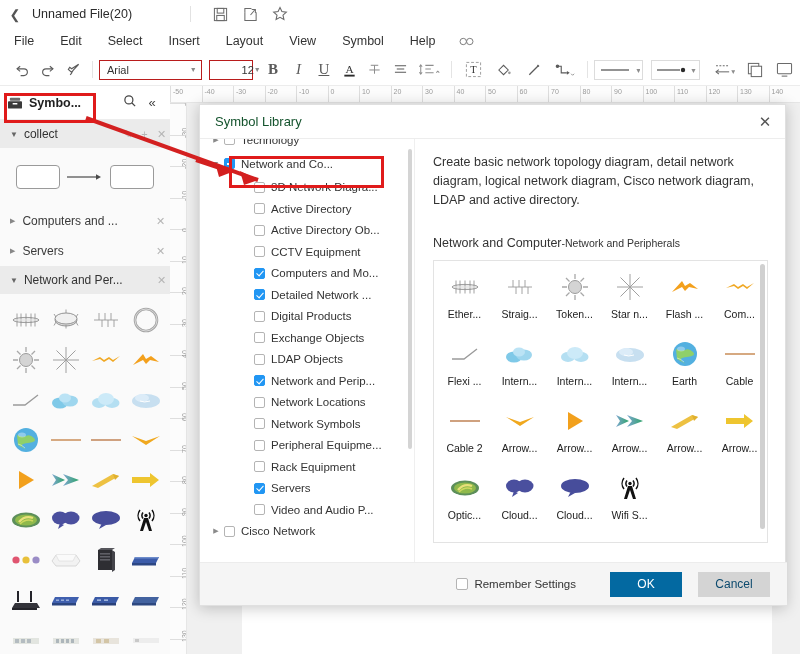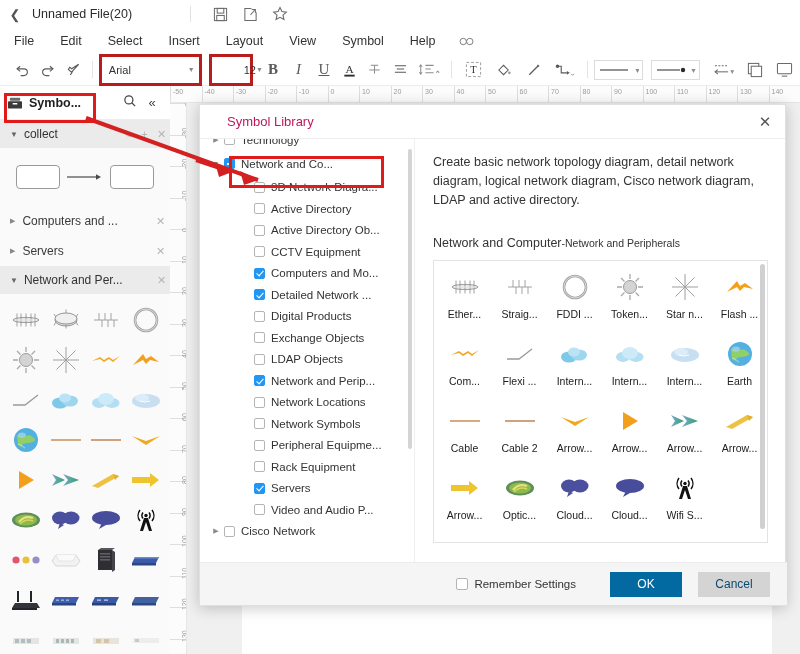"Arial" .font-select, .size-select { border: 3px solid #b91c1c -> 1px solid #b91c1c; height: 32px -> 20px }
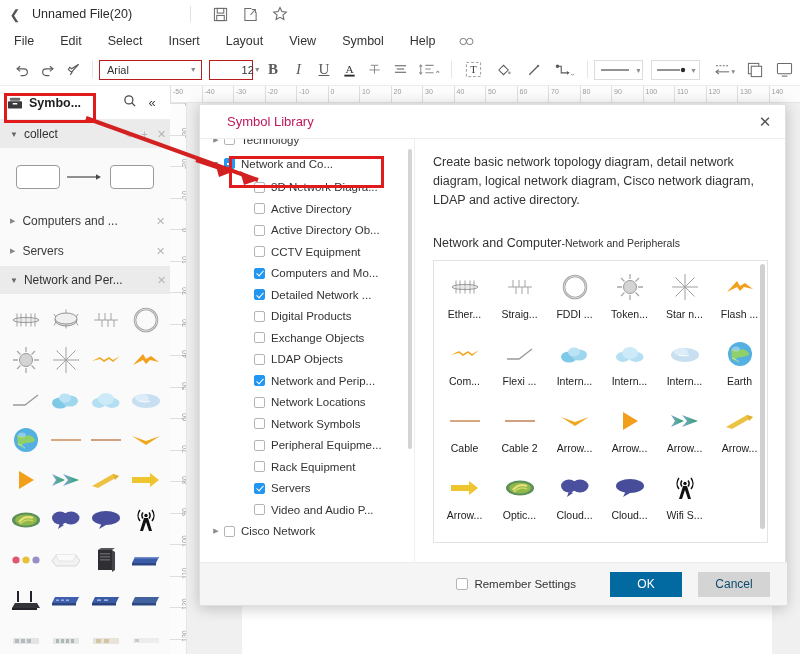"Symbol Library" .dlg-title { color: #be185d -> #14532d; margin-left: 12px -> none }
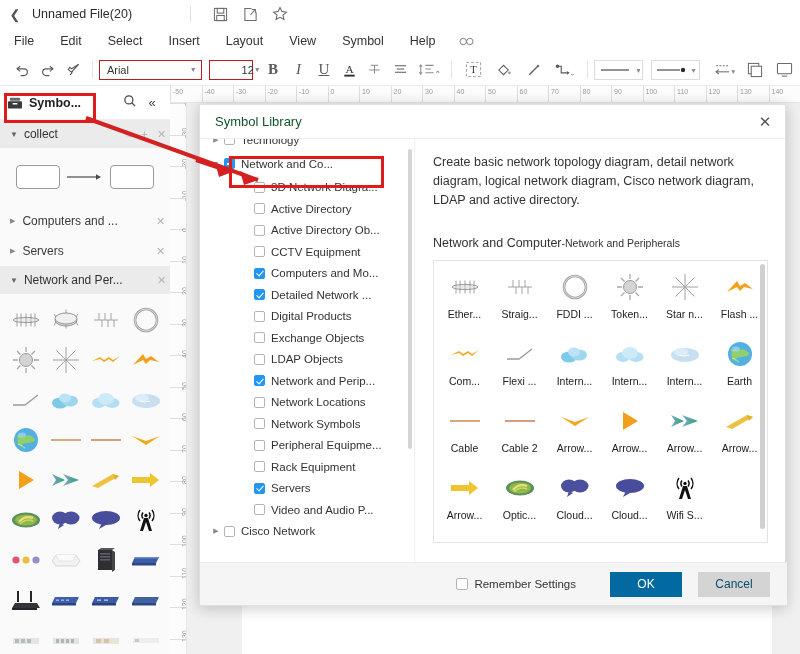"FDDI ..." div.pv-cell { html: <div> <div> <svg> <circle></circle> <circle></circle> </svg> </div> <div>FDDI ...</div> </div> -> none }
